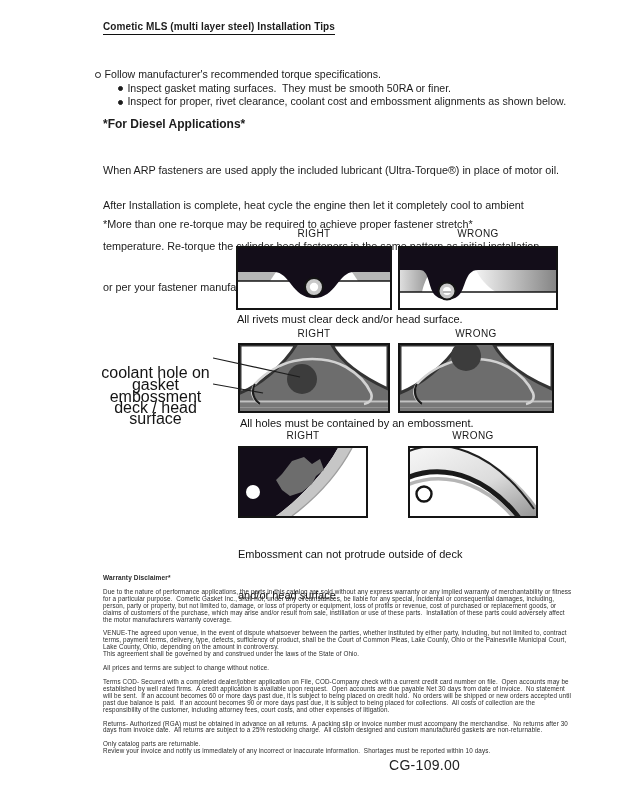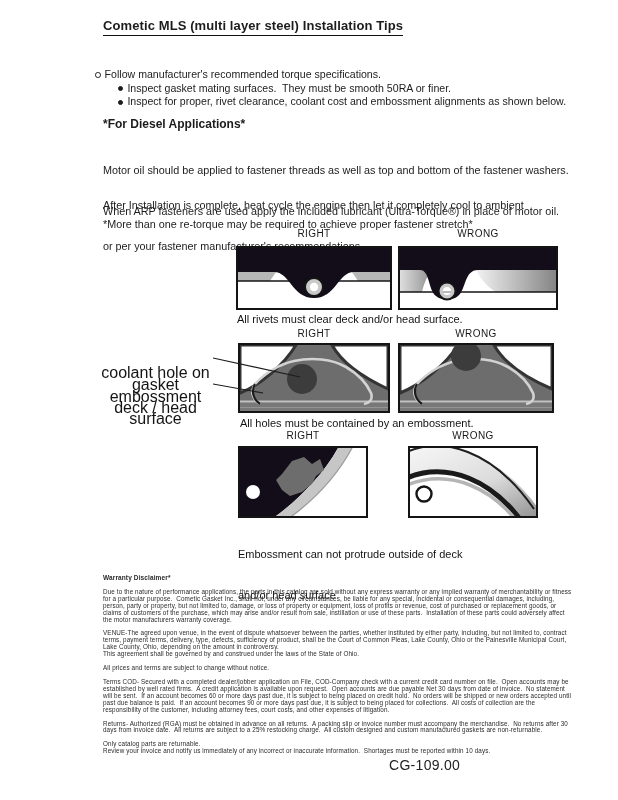"Cometic MLS (multi layer steel)" .title { font-size: 13px -> 10px }
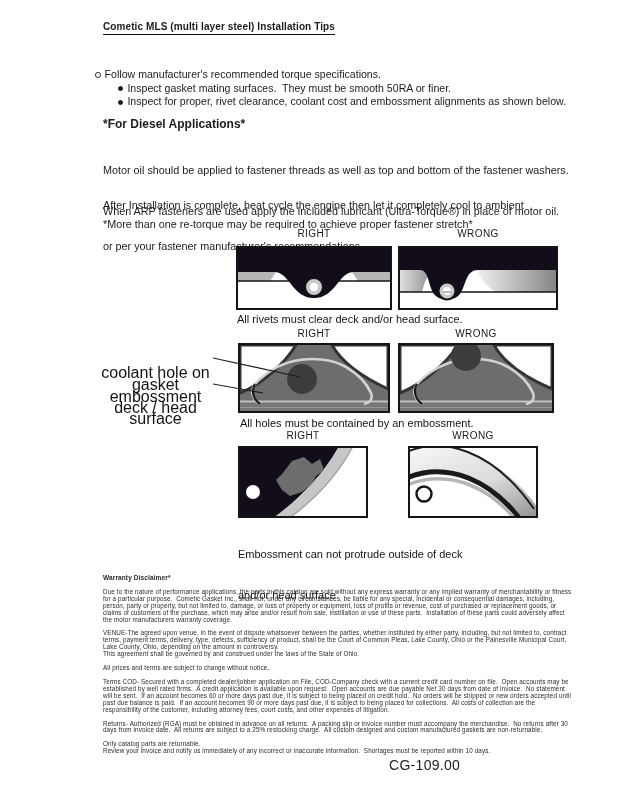"Motor oil should be applied" div { html: <div>Motor oil should be applied to fastener threads as well as top and bottom of the fastener washers.</div> -> none }
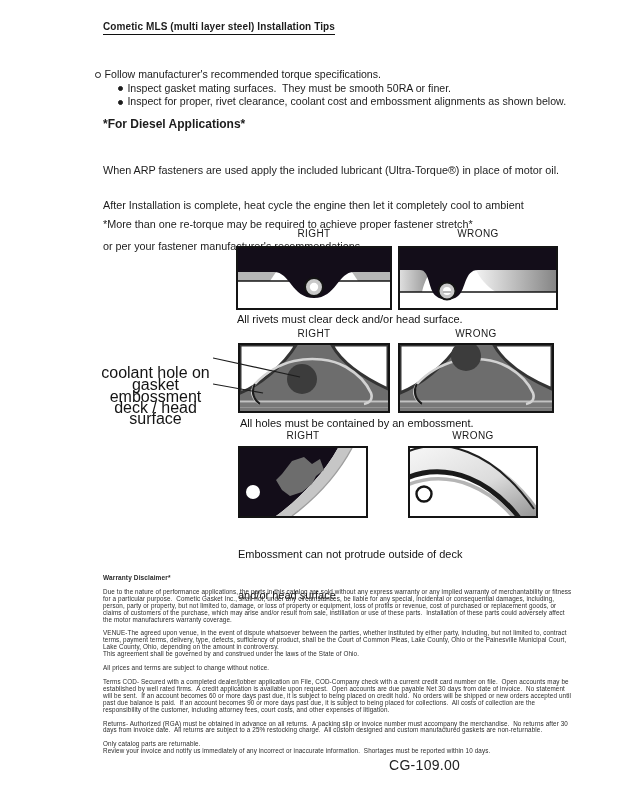"temperature. Re-torque the cylinder head" div { html: none -> <div>temperature. Re-torque the cylinder head fasteners in the same pattern as initial installation</div> }
